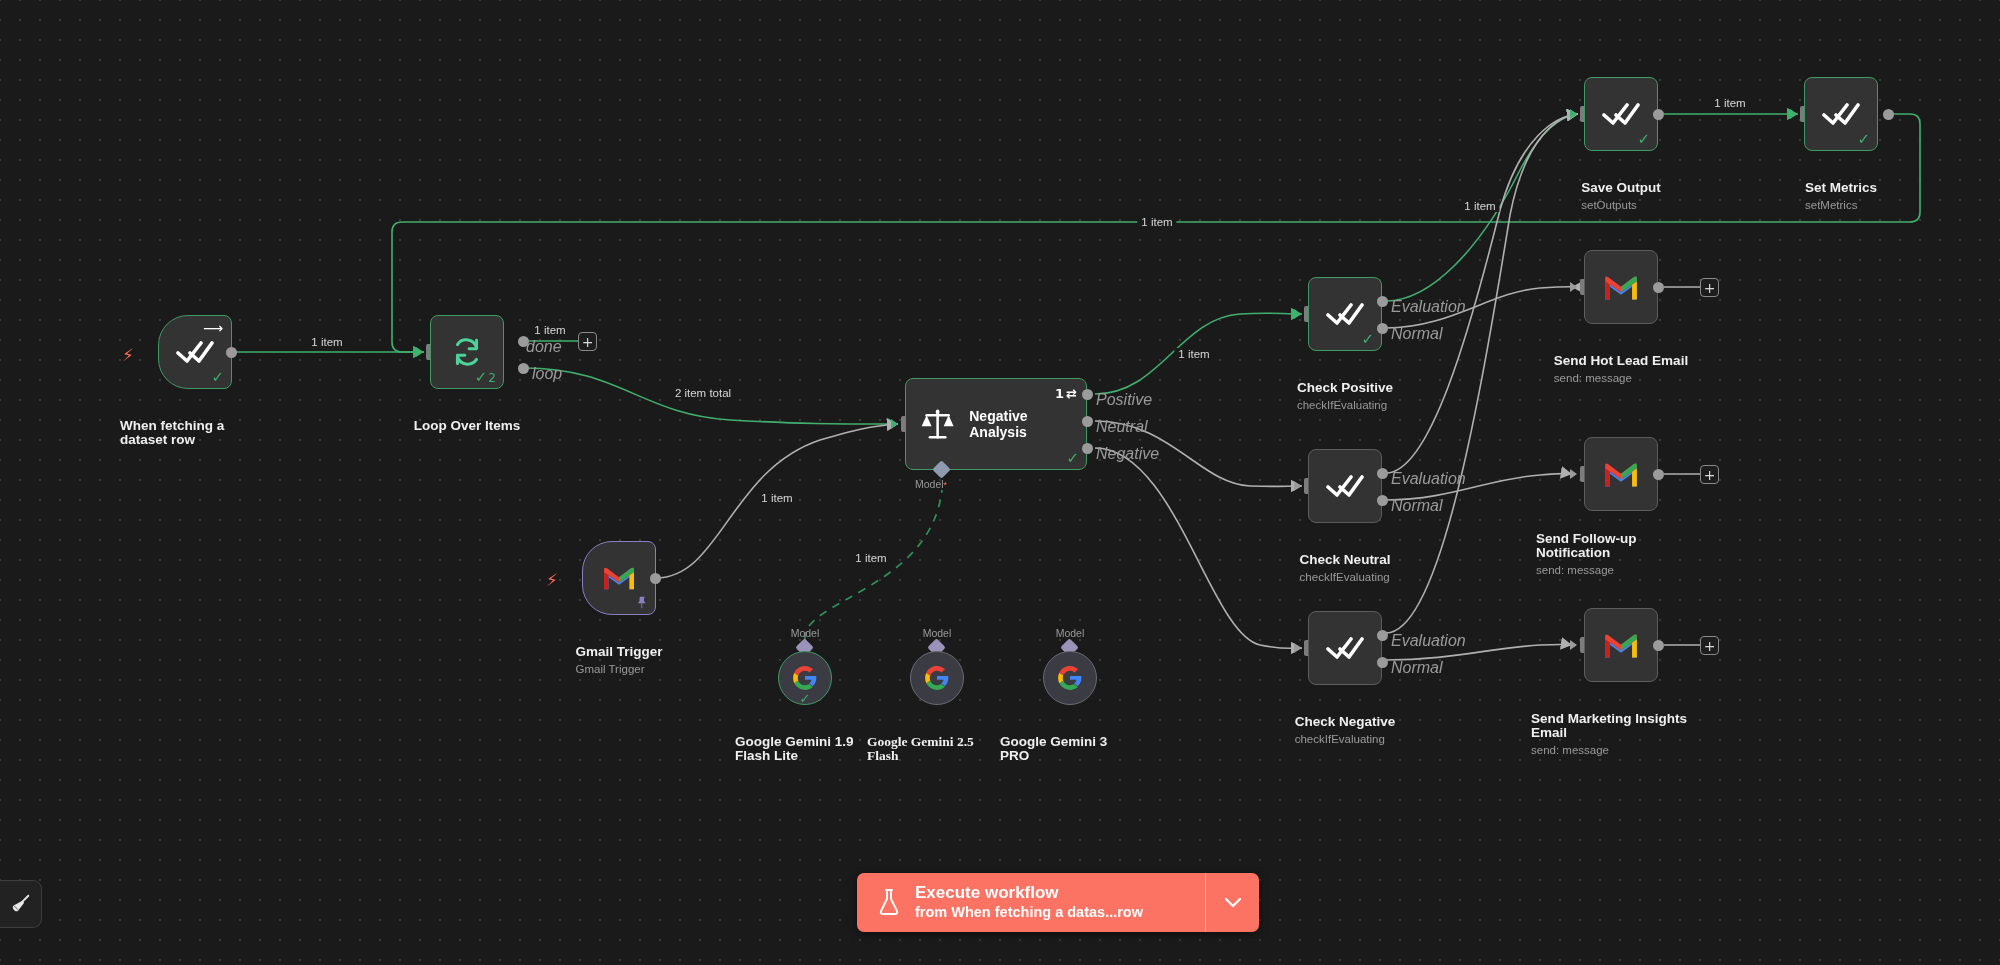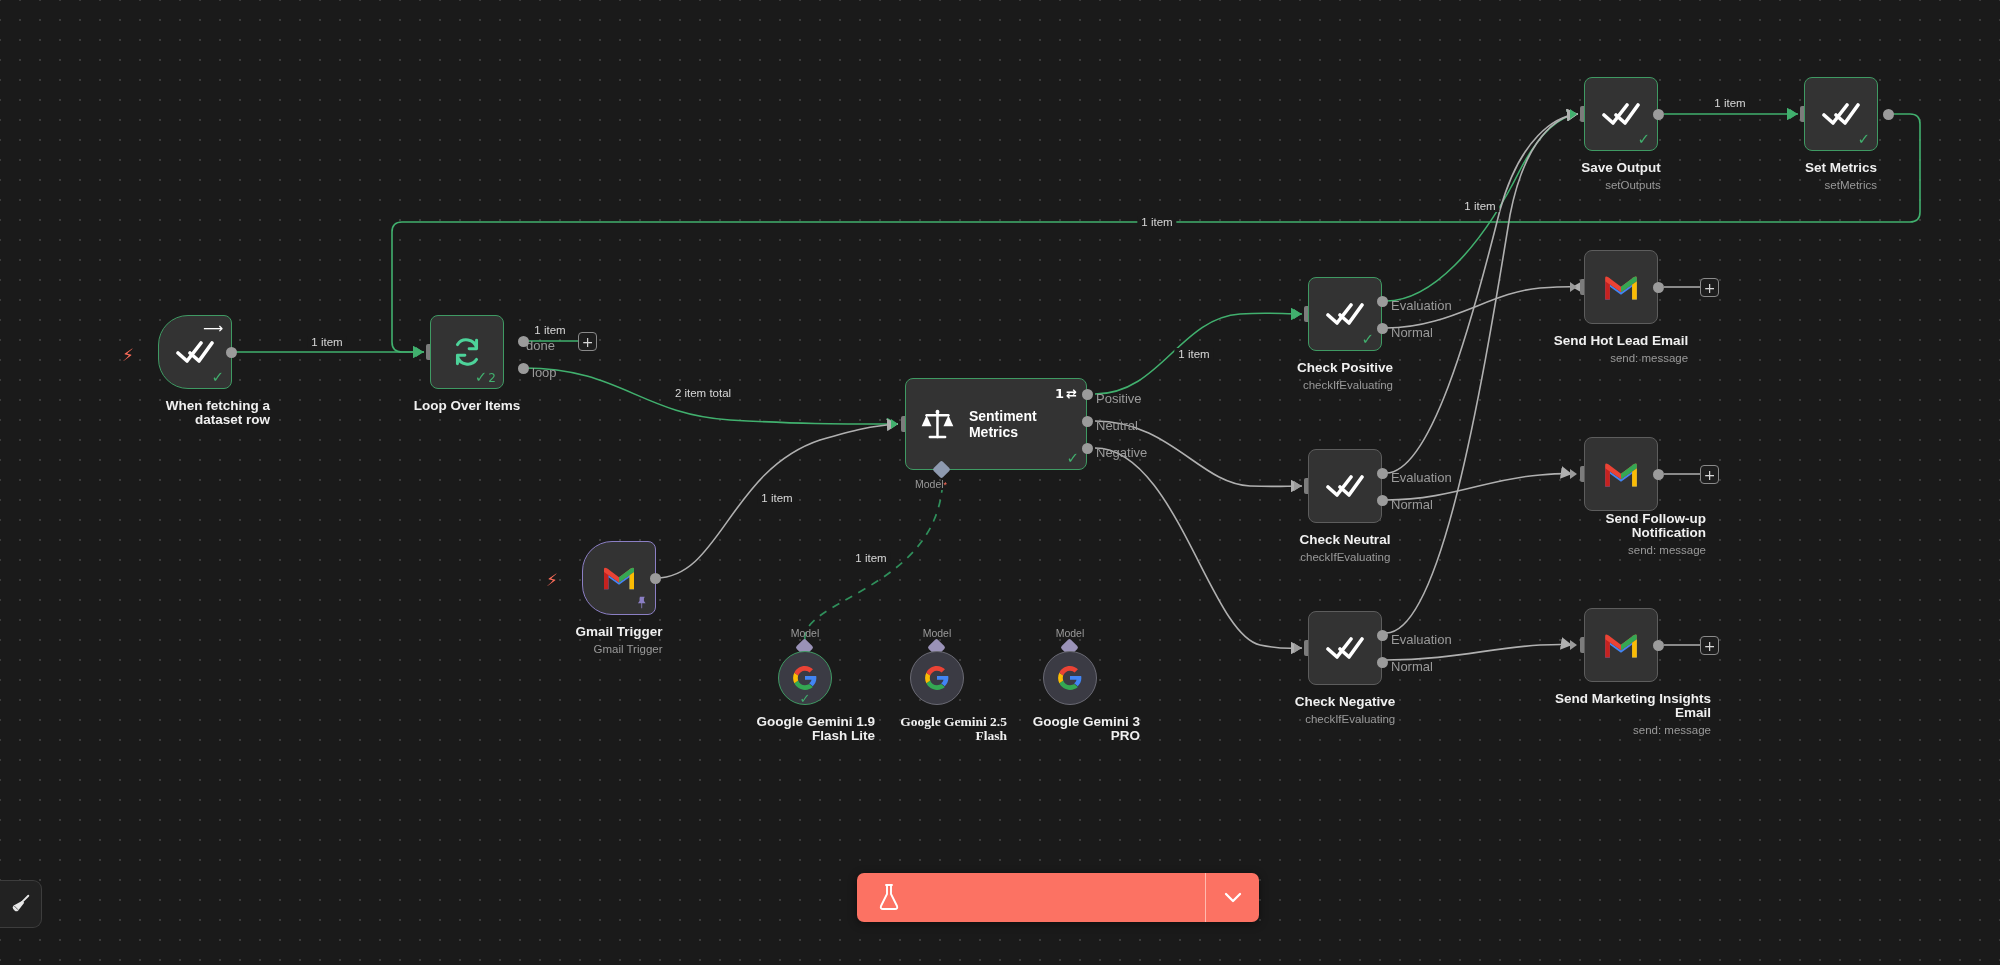"Save Output" .caption { margin-top: none -> 20px; text-align: right -> left }
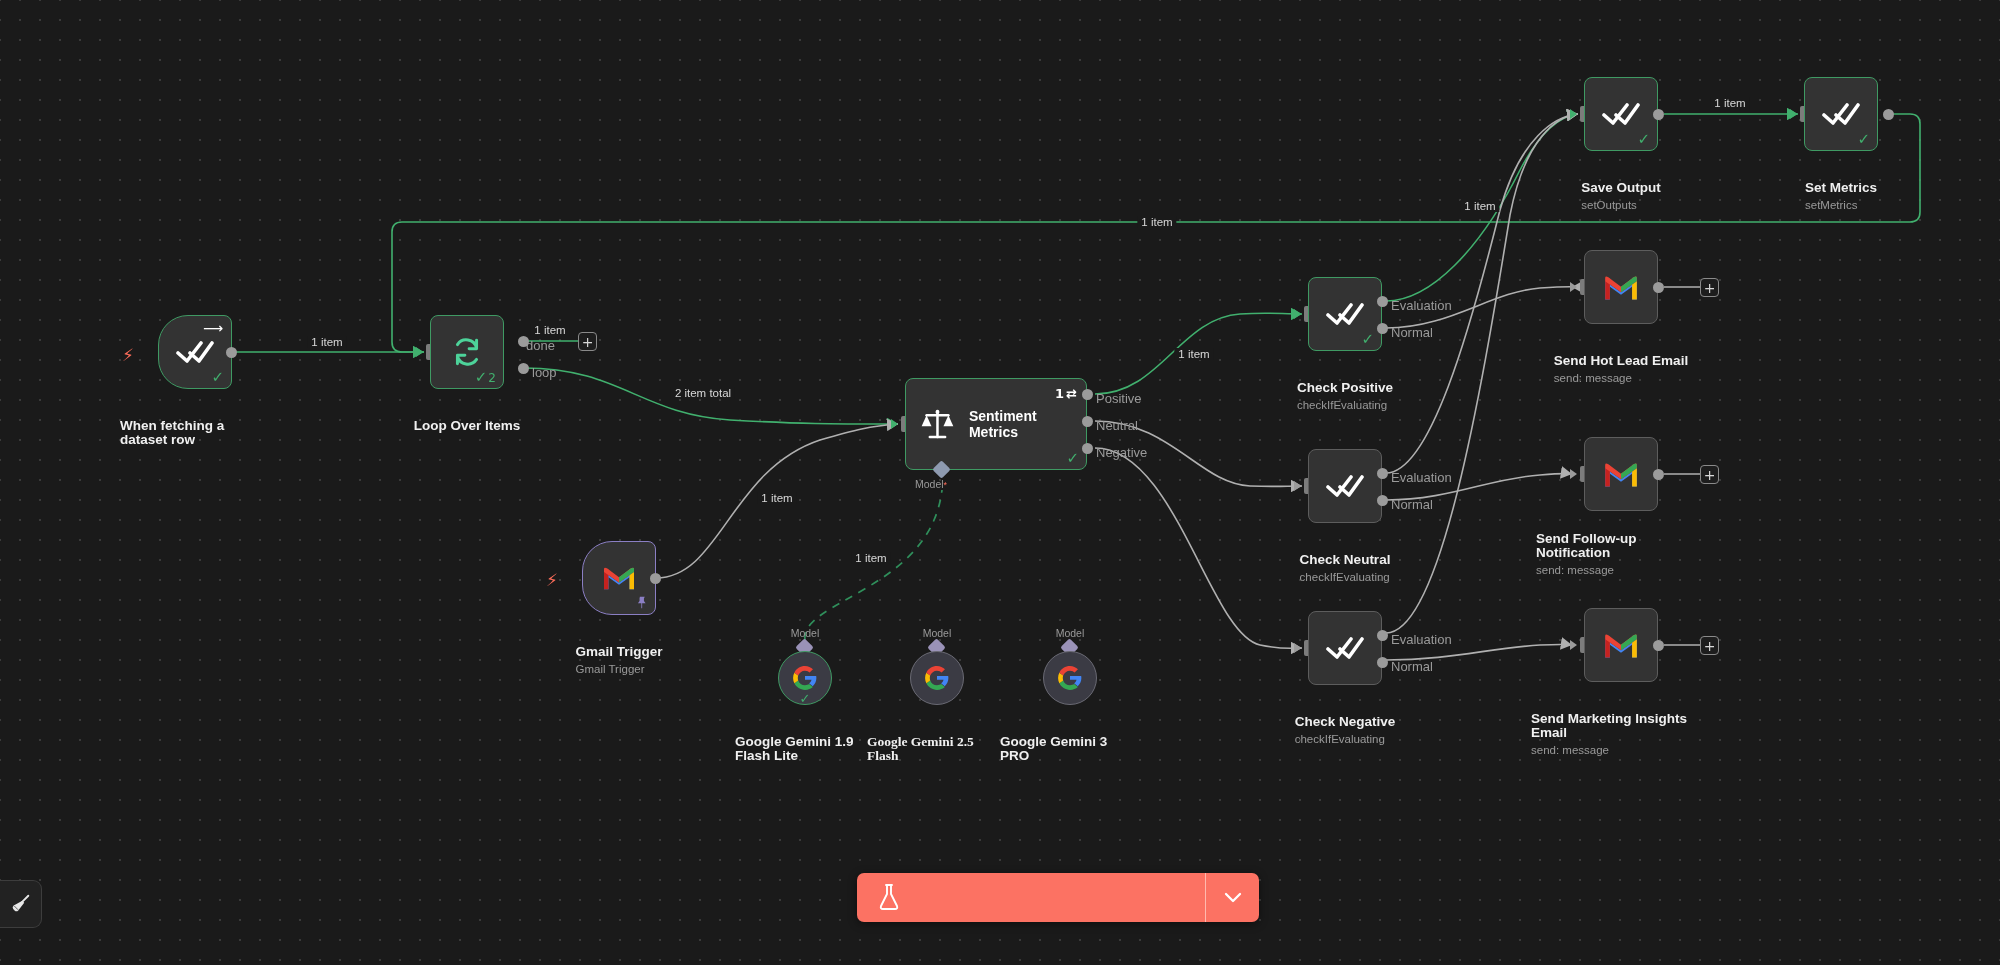"Evaluation" .port-label { font-size: 13px -> 16px; font-style: none -> italic }
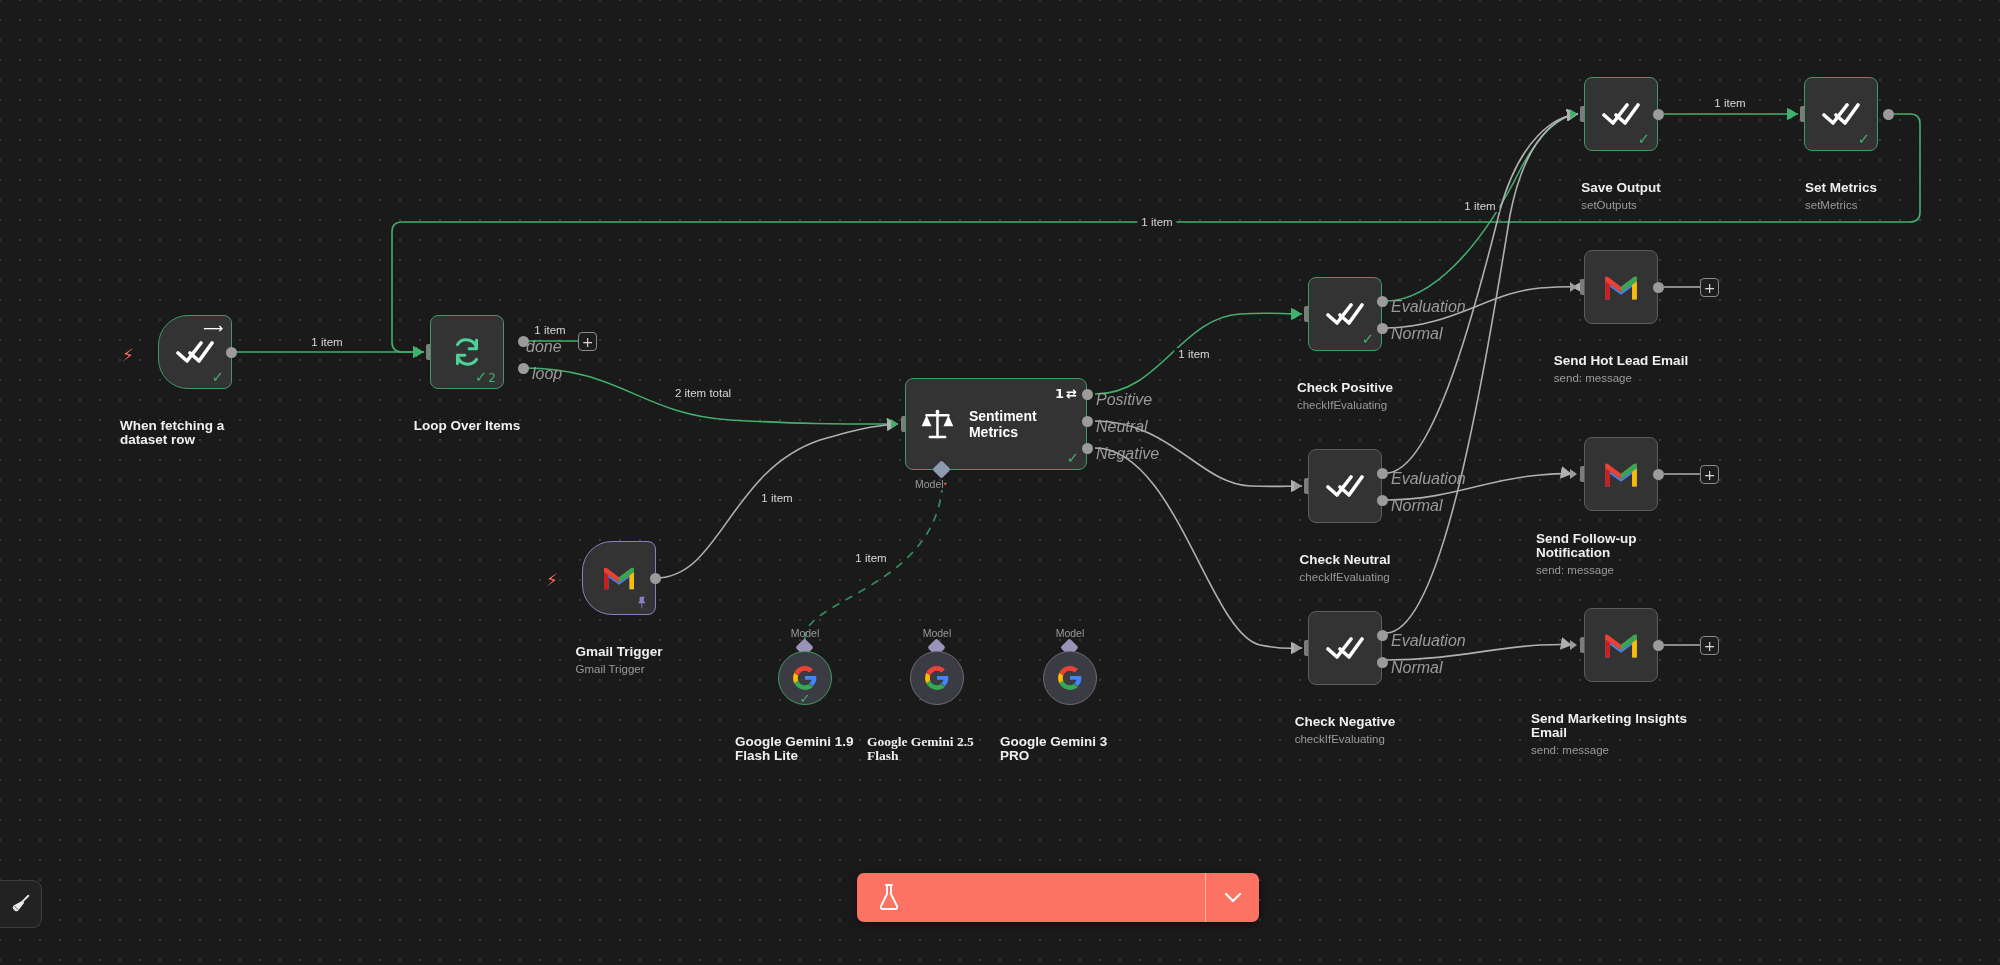"Sentiment Metrics" span.node-title-inner { text: Sentiment Metrics -> Negative Analysis }
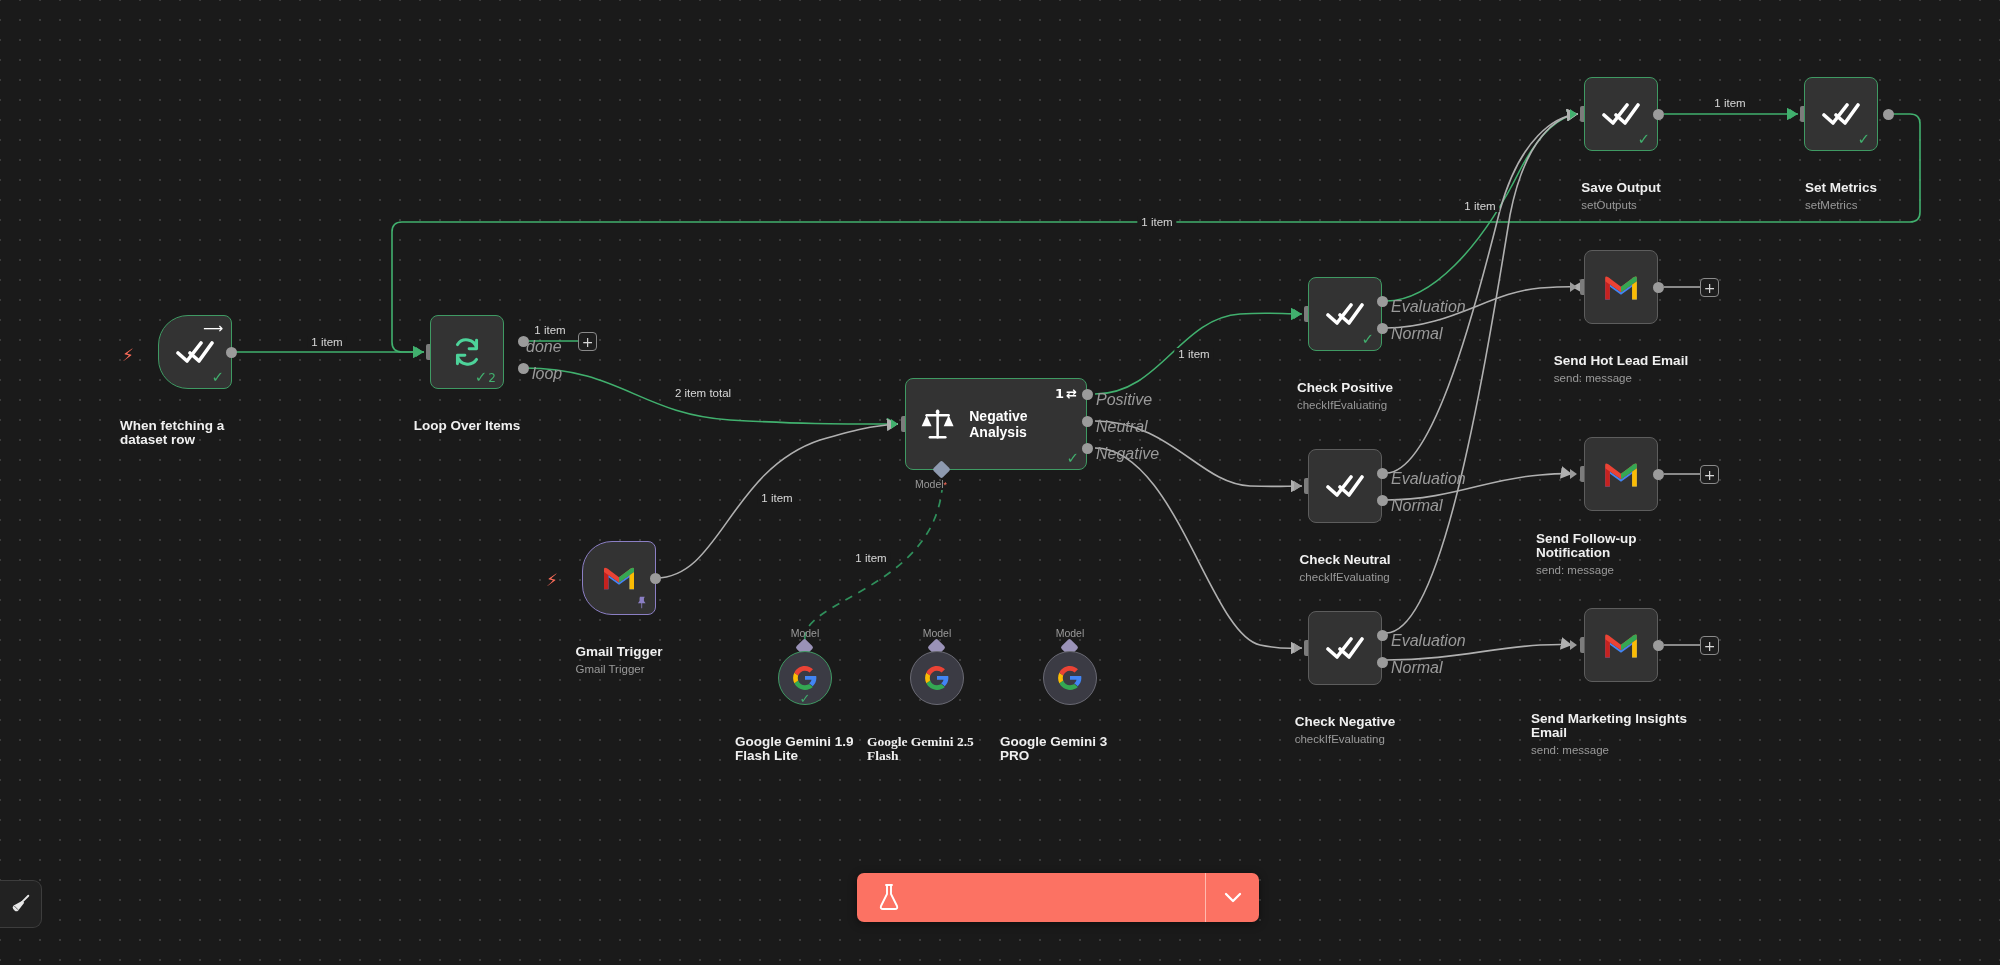"Execute workflow" span.labels { html: none -> <span> <span>Execute workflow</span> <span>from When fetching a datas...row</span> </span> }
